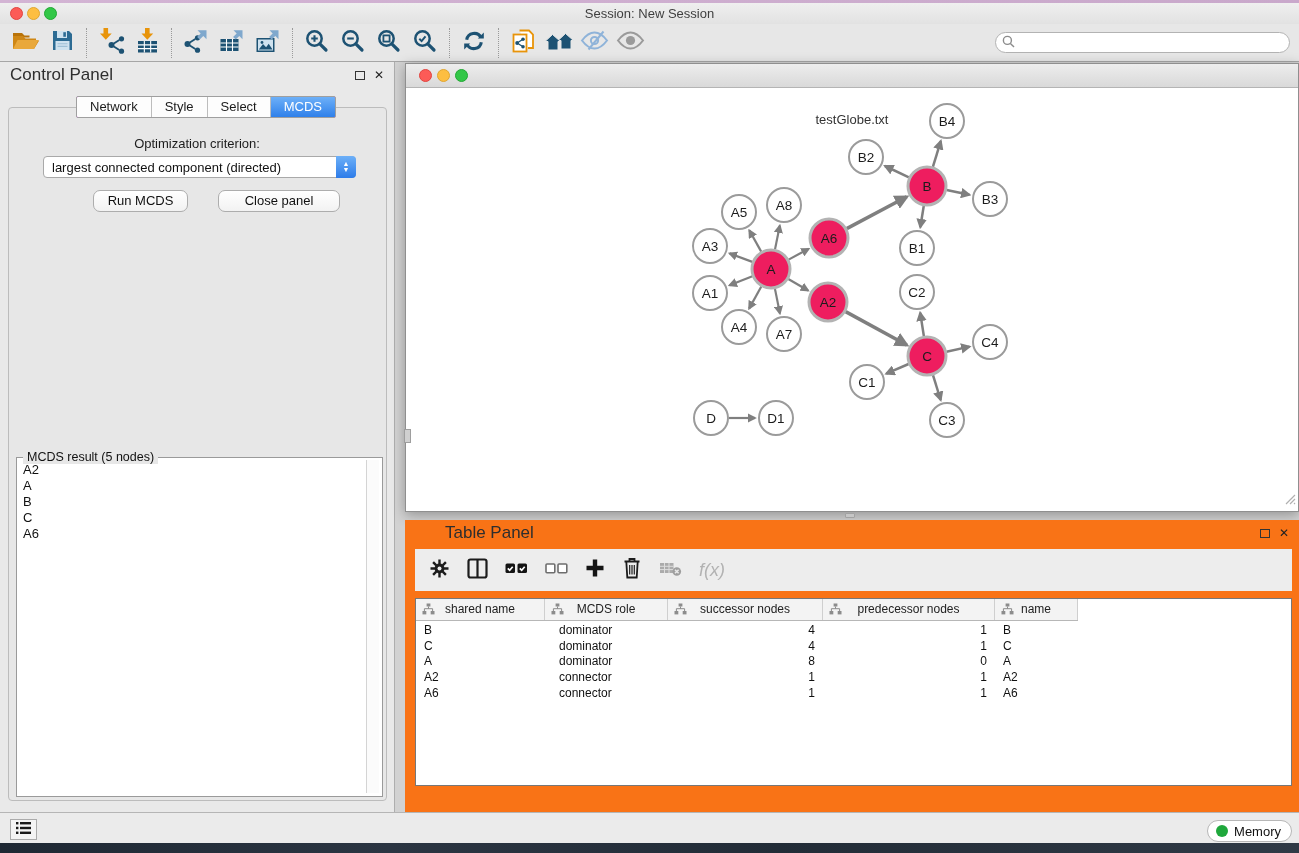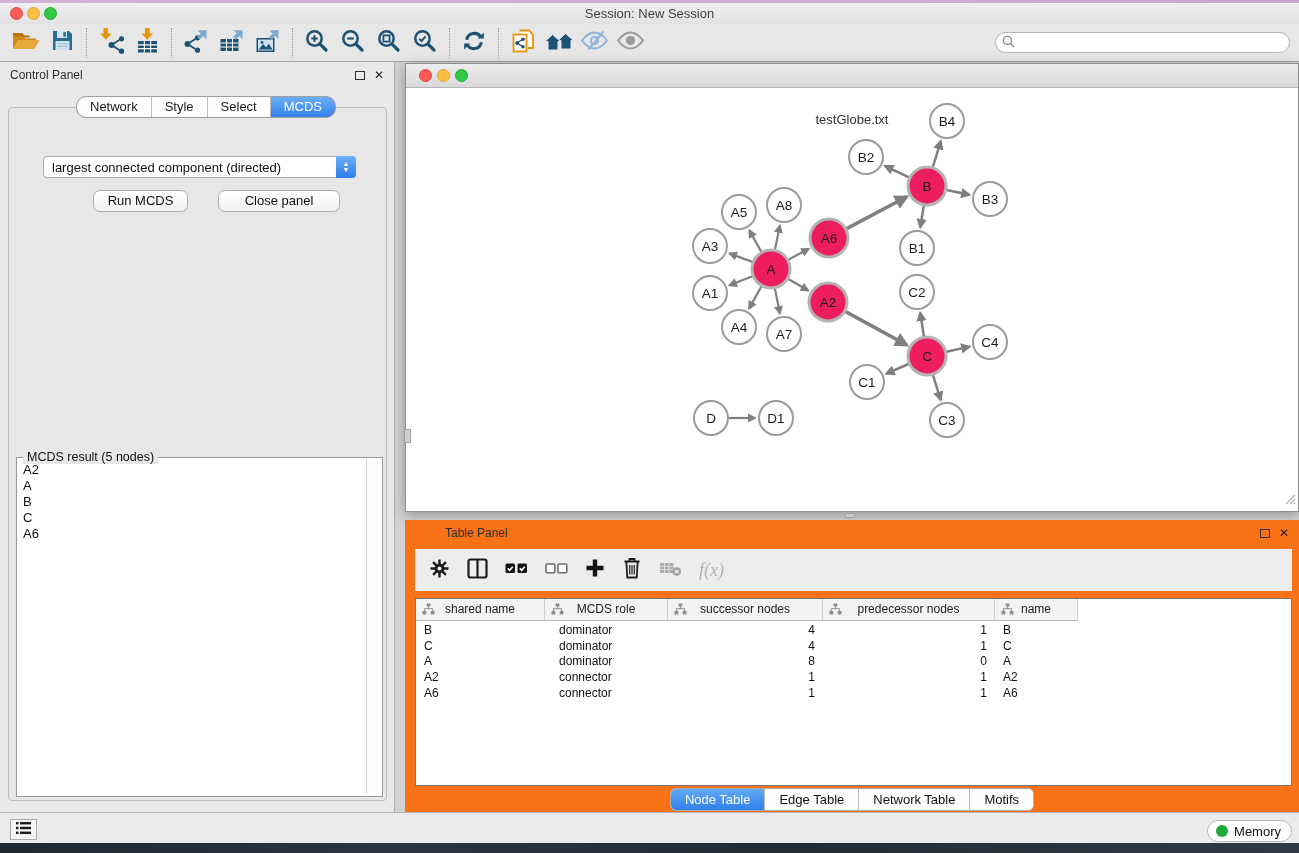"Control Panel" .panel-title { font-size: 12px -> 17px }
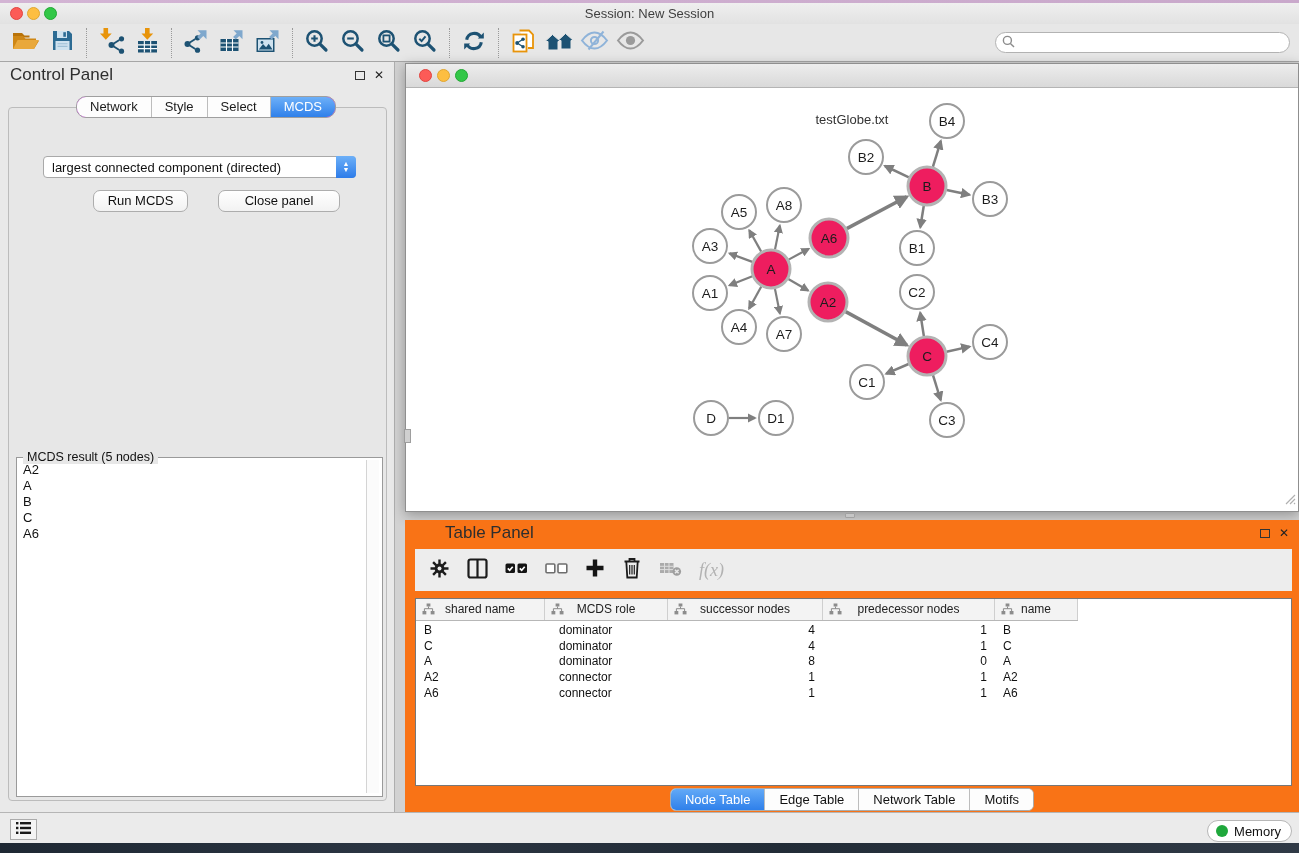"Network" #cp-tabs { border-radius: 10px -> 2px }
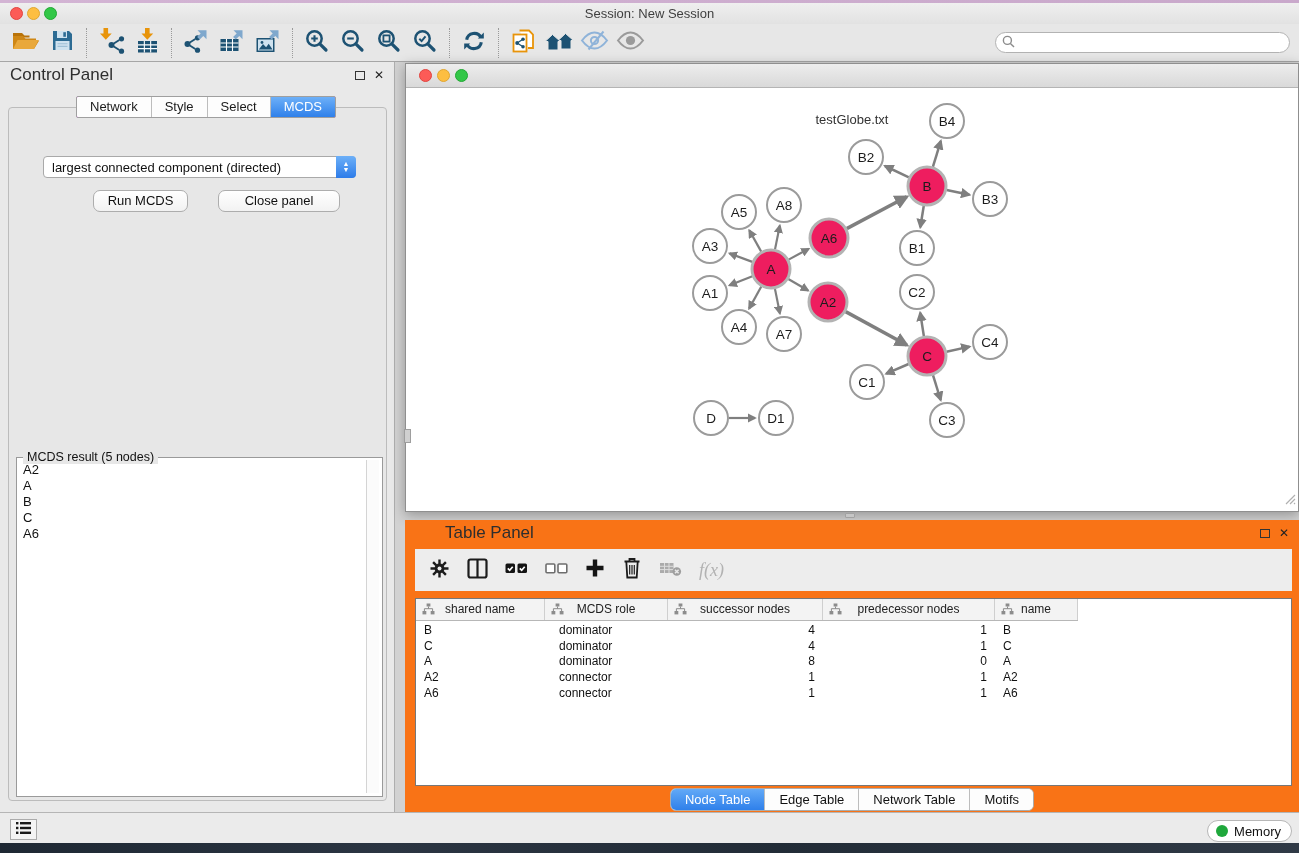"Optimization criterion:" div.abs { html: none -> <div>Optimization criterion:</div> }
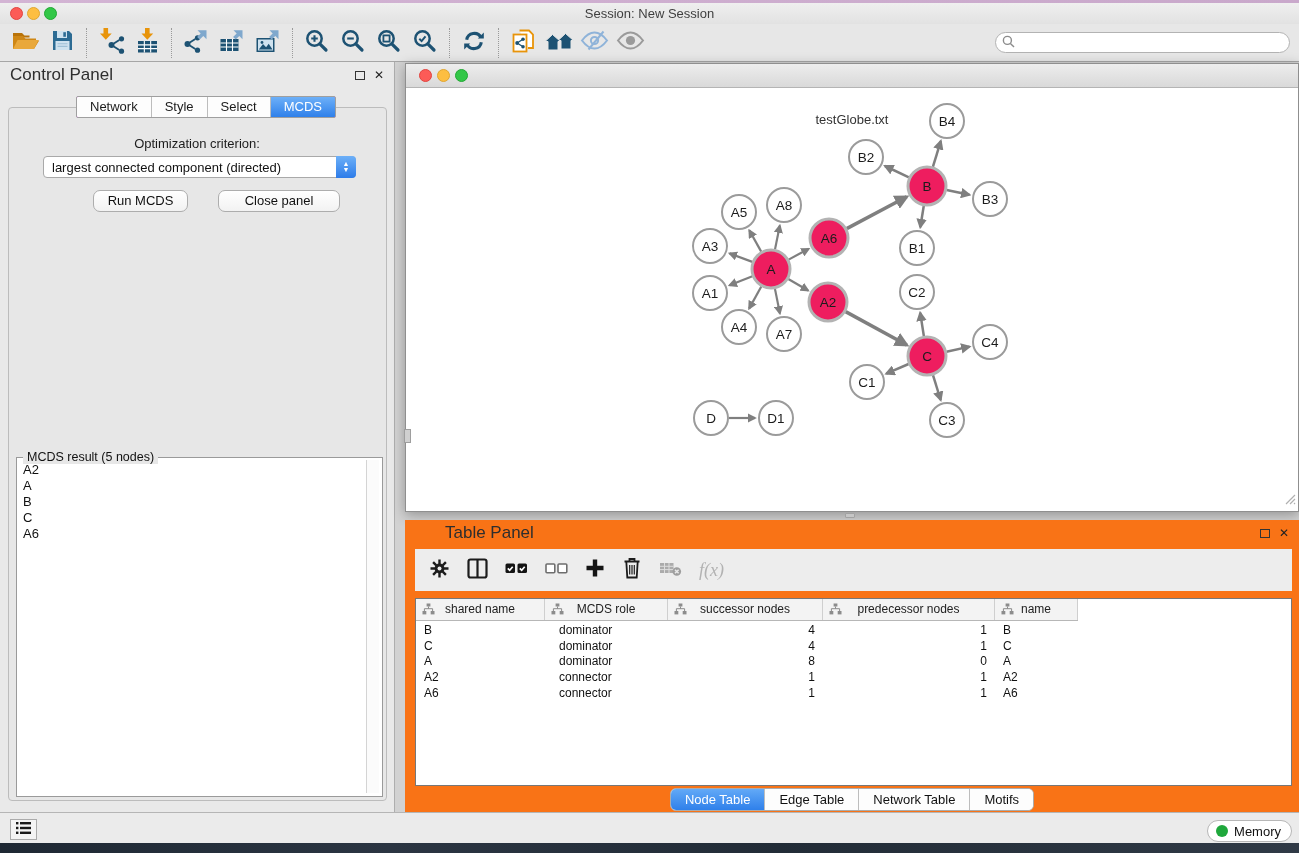"f(x)" .fx-label { font-family: Liberation Serif, serif -> Liberation Sans, sans-serif }
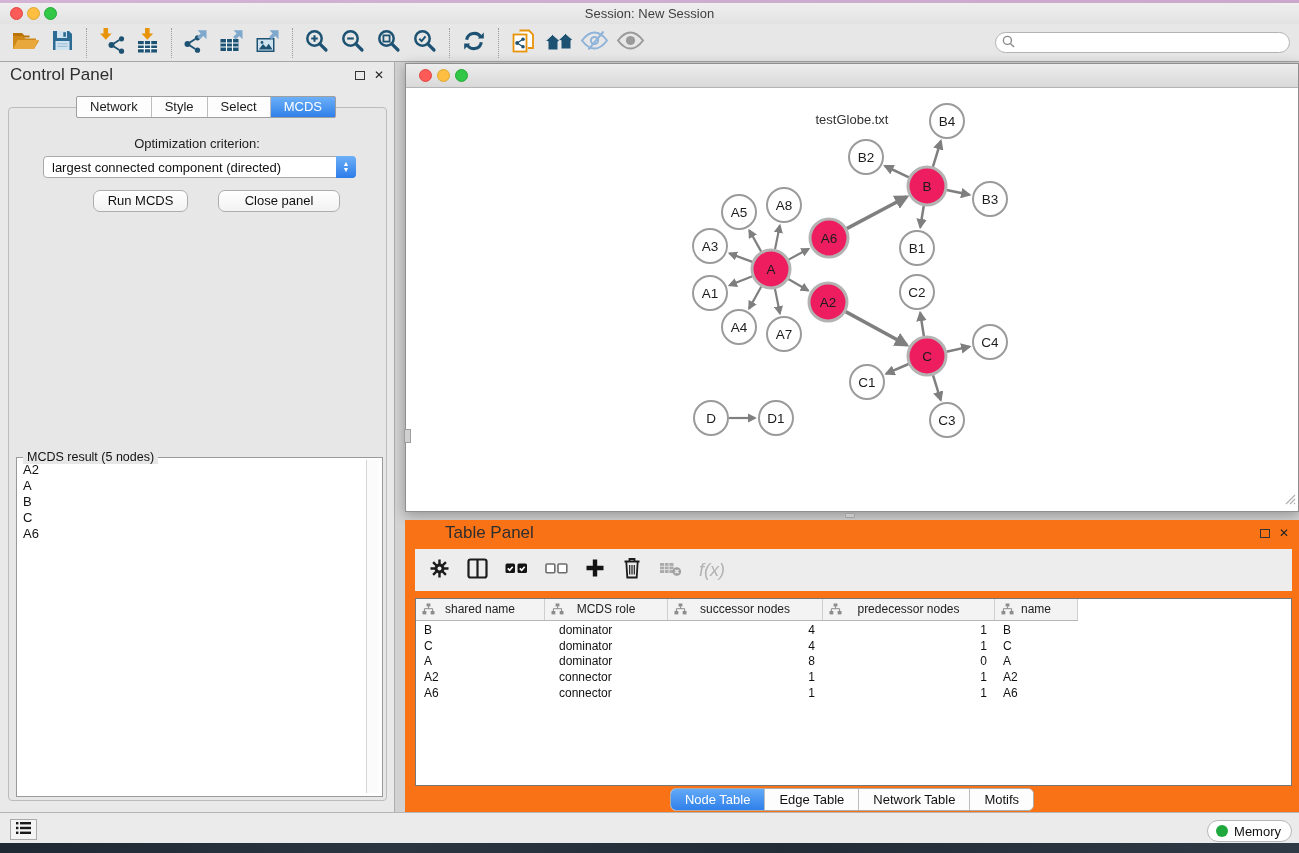"Node Table" div.abs { html: <div> <div> <div>Node Table</div> <div>Edge Table</div> <div>Network Table</div> <div>Motifs</div> </div> </div> -> none }
